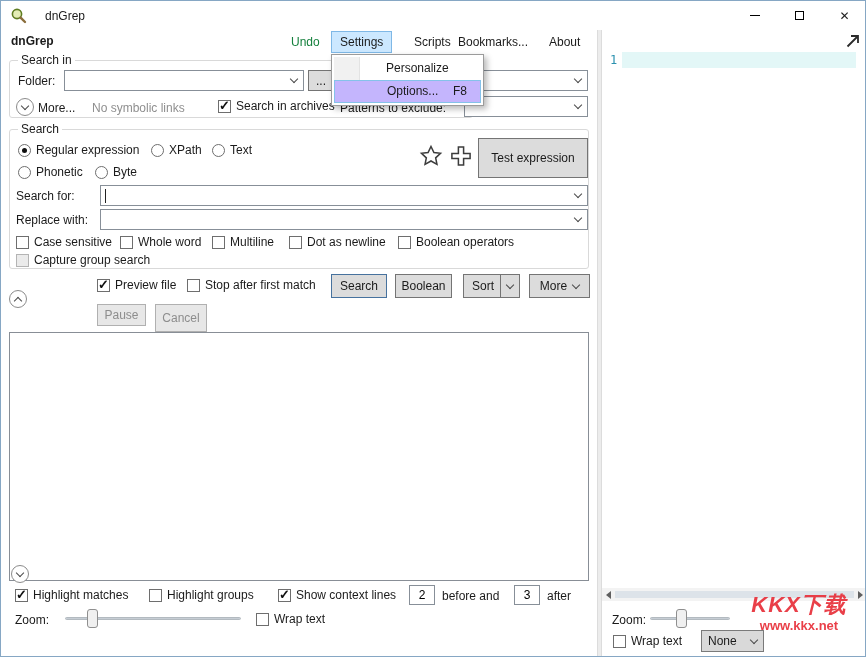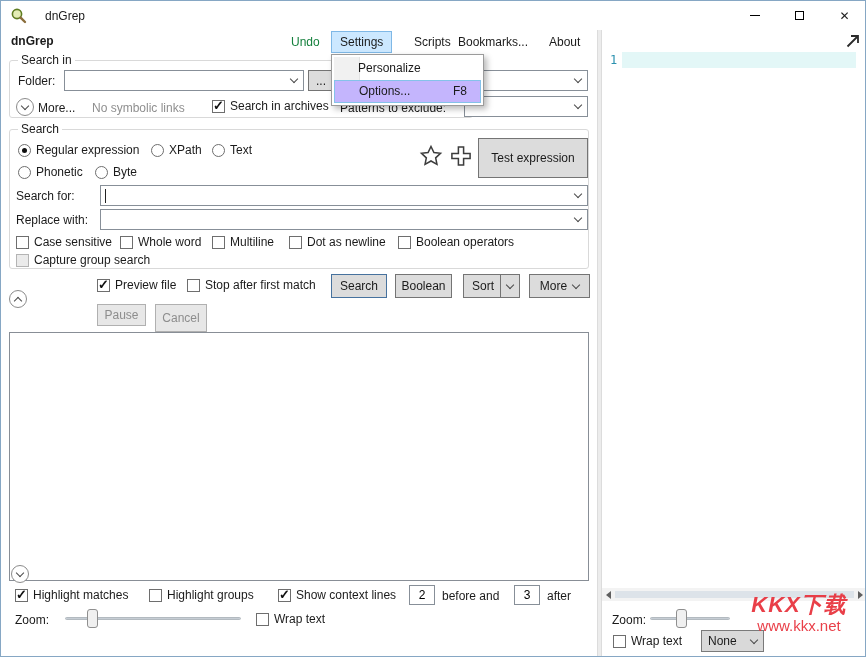"Personalize" .ctx-item { padding-left: 24px -> 52px }
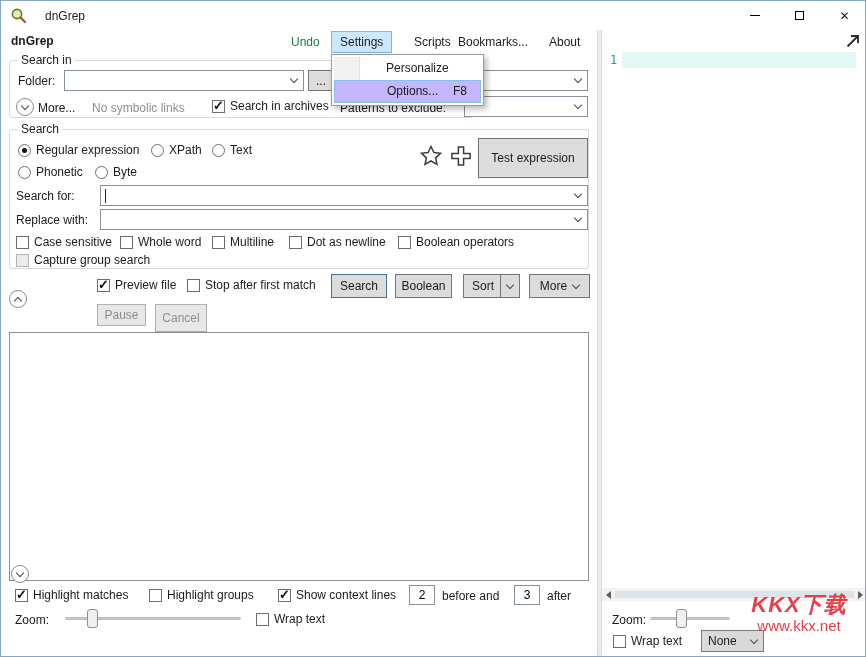"Search in archives" label.check { left: 202px -> 208px }
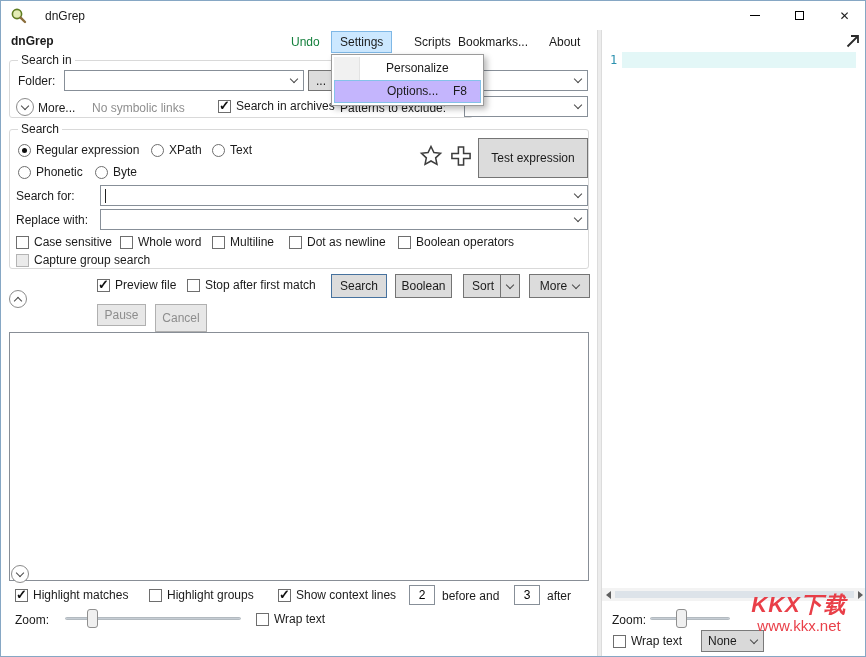"www.kkx.net" .wm-url { font-size: 15px -> 13px; font-weight: normal -> bold }
